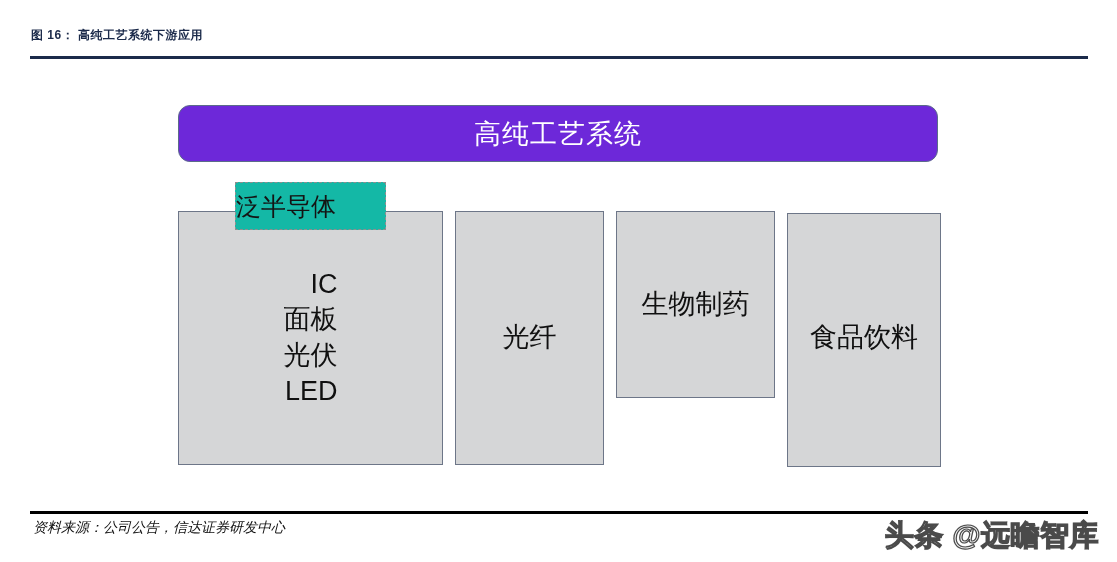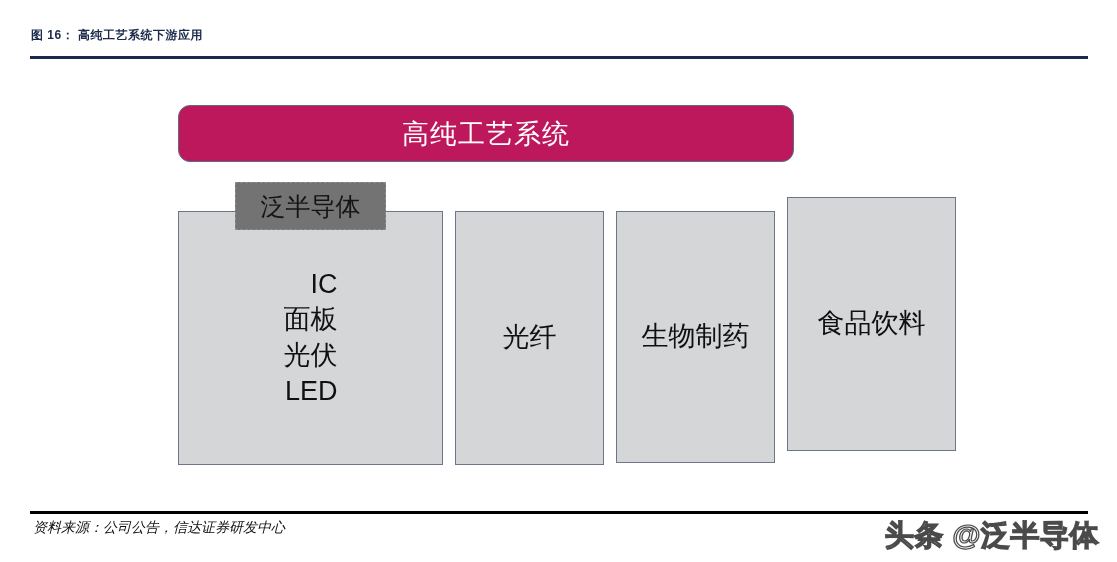"高纯工艺系统" #system-banner { background: #be185d -> #6d28d9; width: 616px -> 760px }
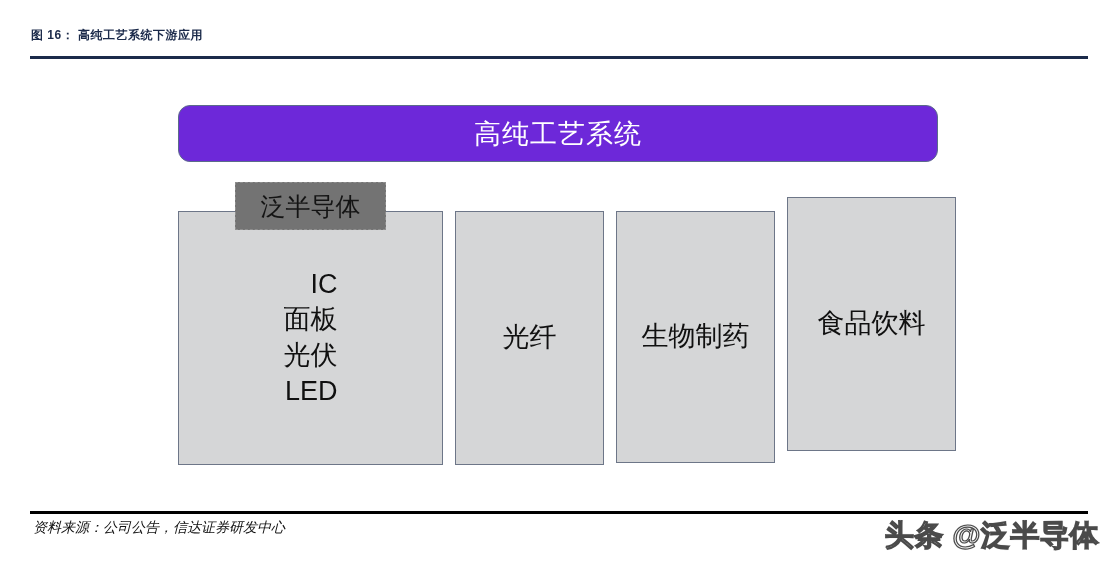"泛半导体" #semiconductor-tag { background: #737373 -> #14b8a6; justify-content: center -> none }
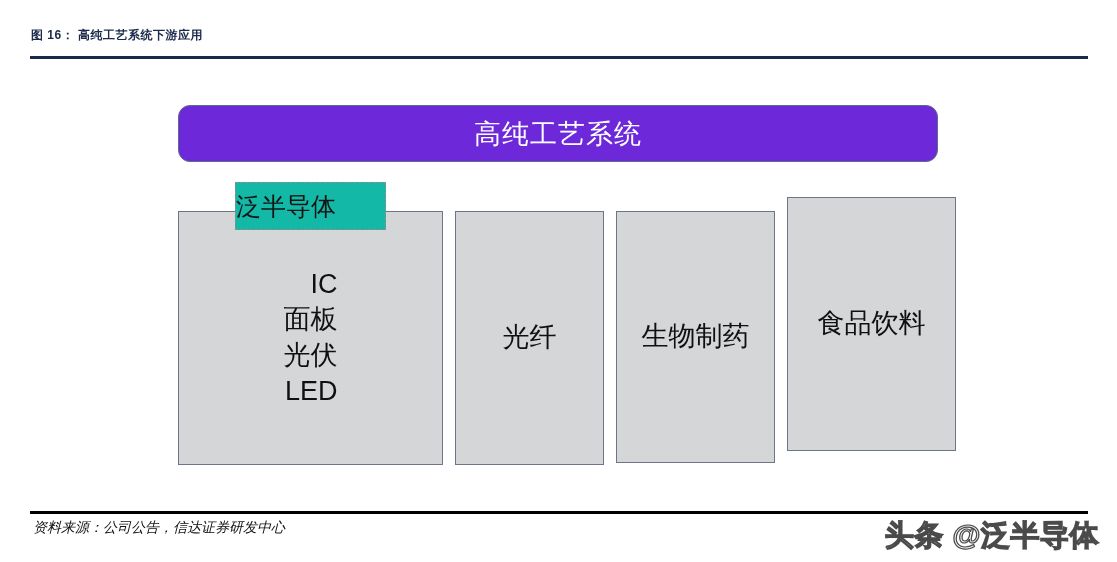"生物制药" #app-box-3 { height: 252px -> 187px }
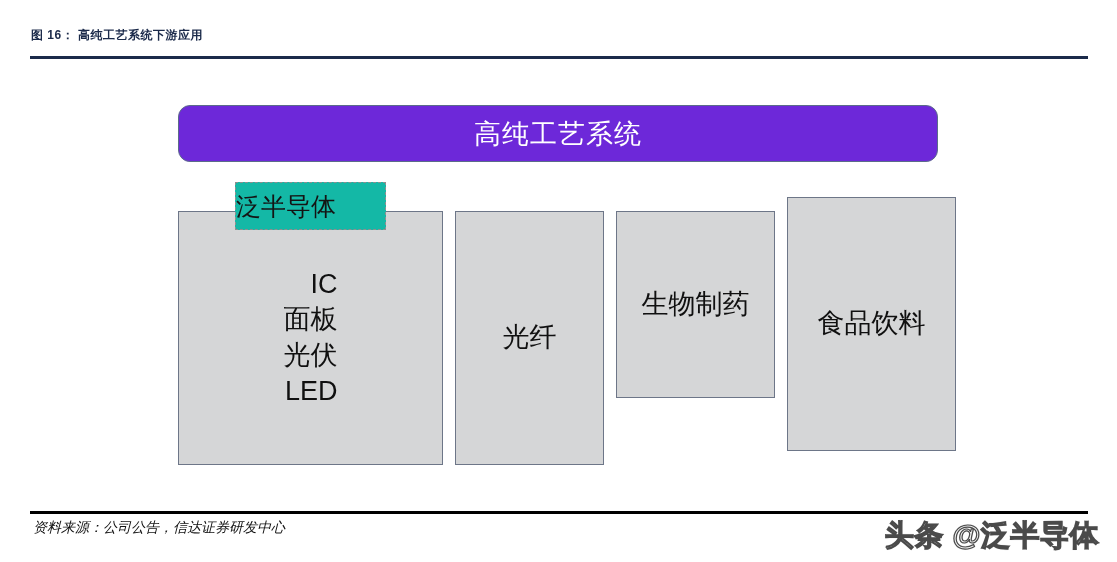"食品饮料" #app-box-4 { font-family: none -> Liberation Mono, monospace; top: 197px -> 213px; width: 169px -> 154px }
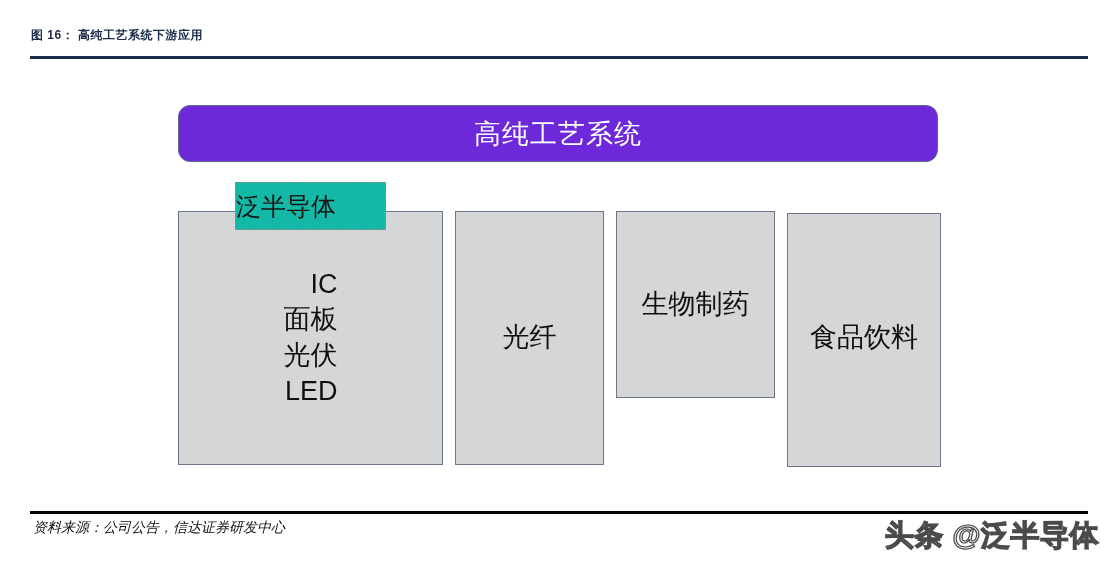"头条 @泛半导体" div { text: @泛半导体 -> @远瞻智库 }
